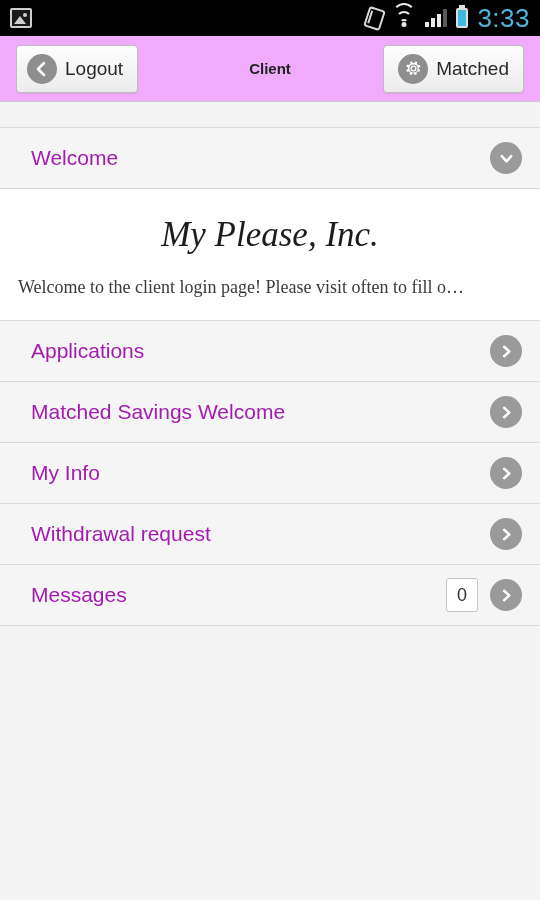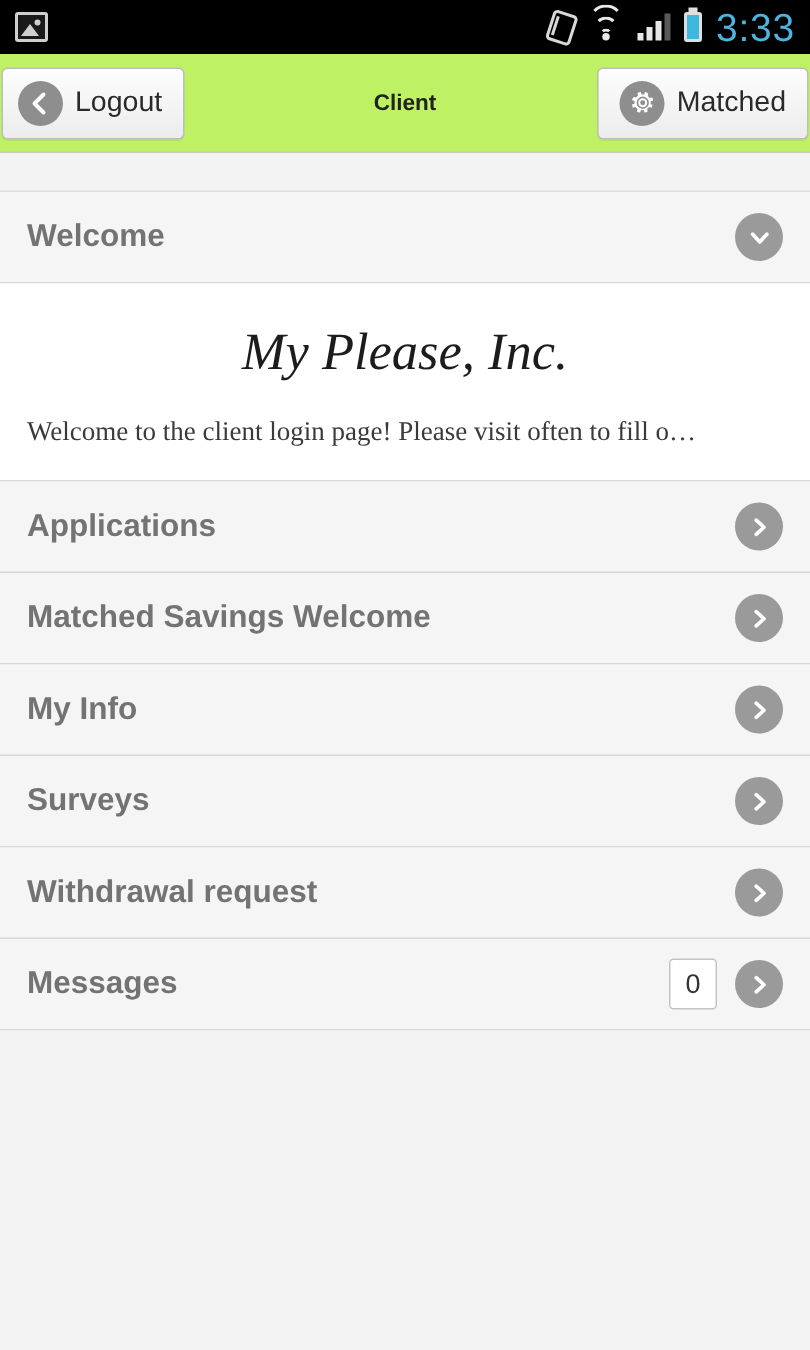"Logout" .actionbar { background: #bef264 -> #f0abfc; padding: 0 1px -> 0 16px }
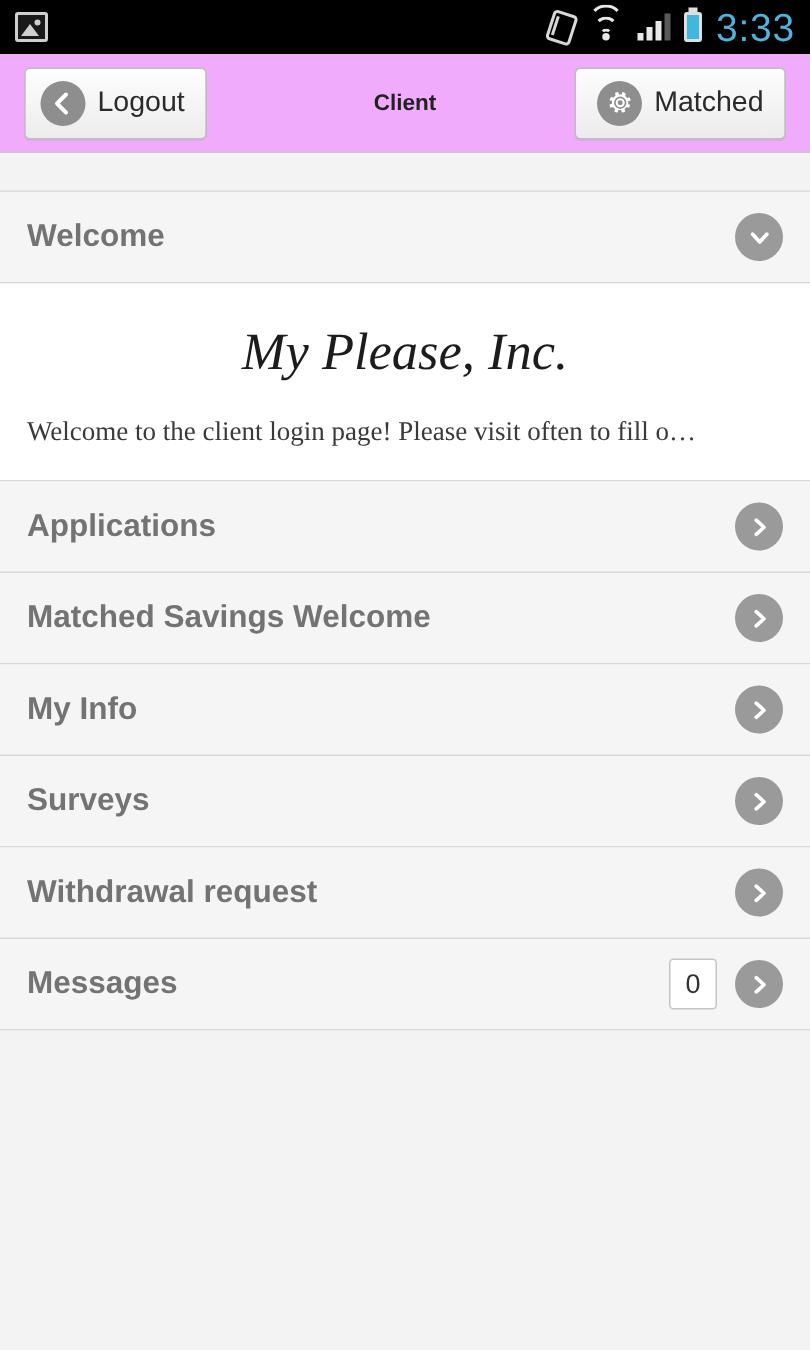"Welcome" .row .label { color: #737373 -> #a21caf; font-weight: bold -> normal; margin-left: none -> 13px }
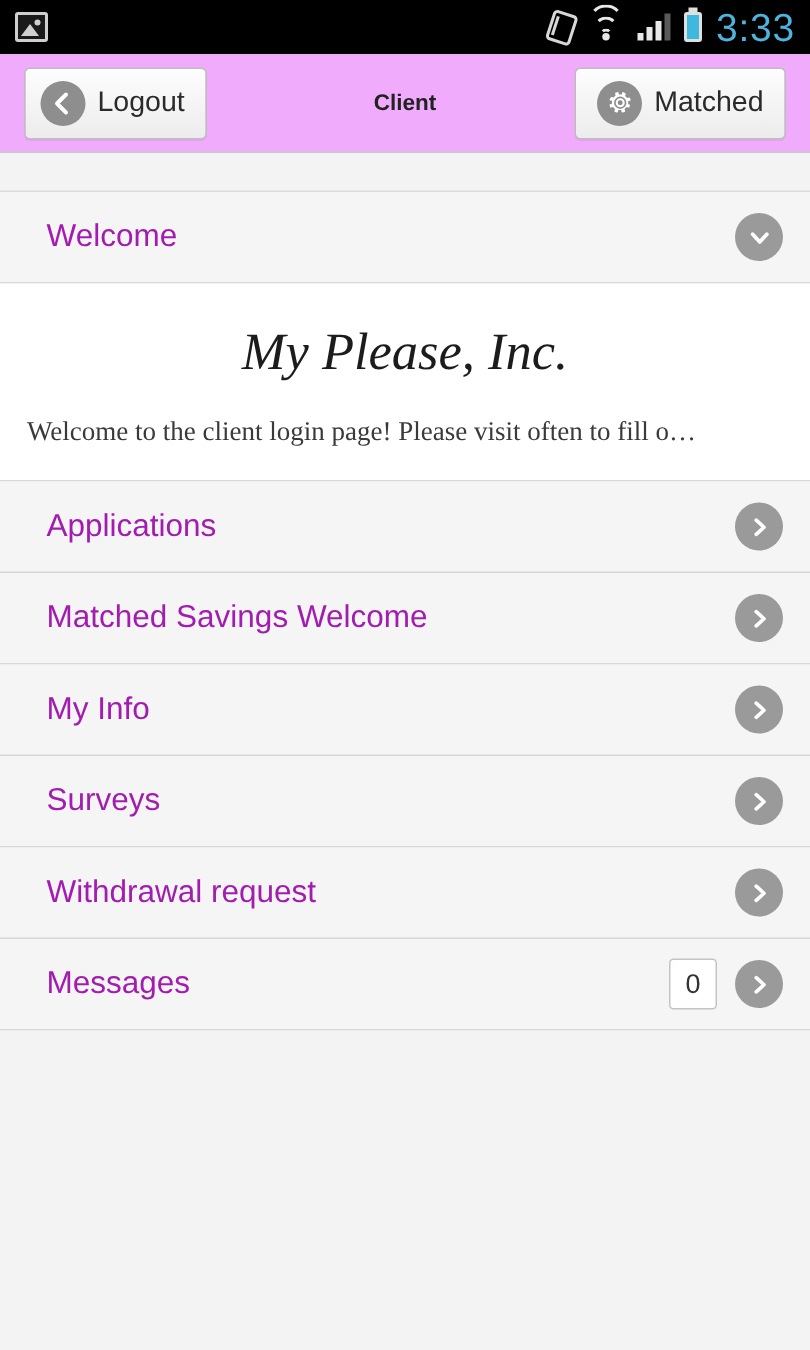"Surveys" div.row { html: <div> <div>Surveys</div> <div></div> <div> <svg> <path></path> </svg> </div> </div> -> none }
